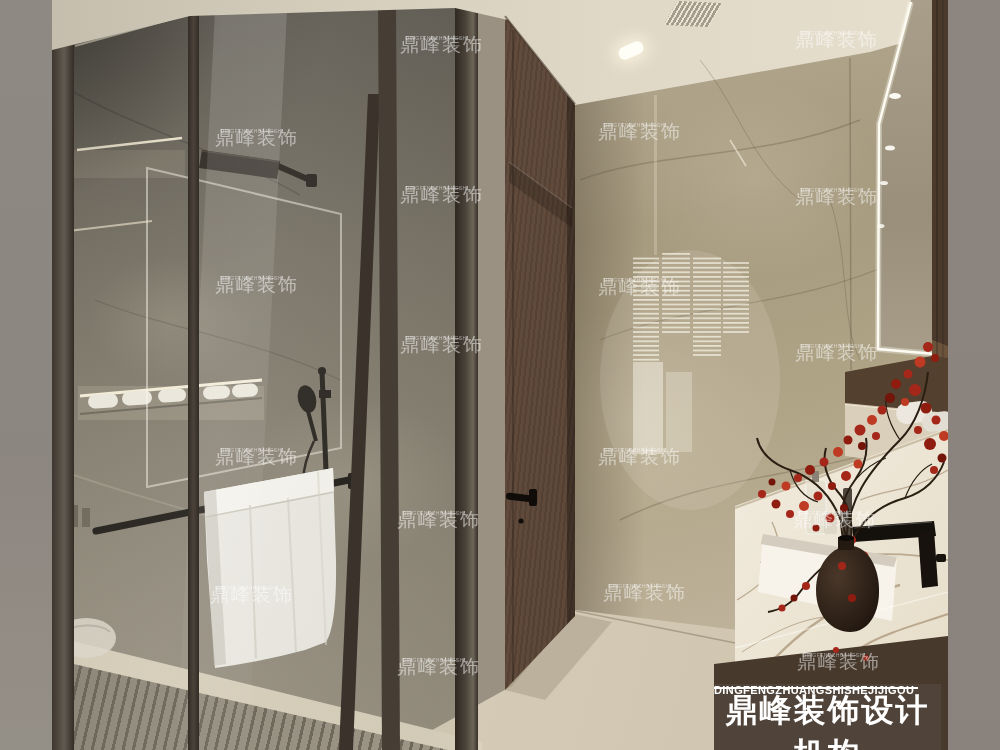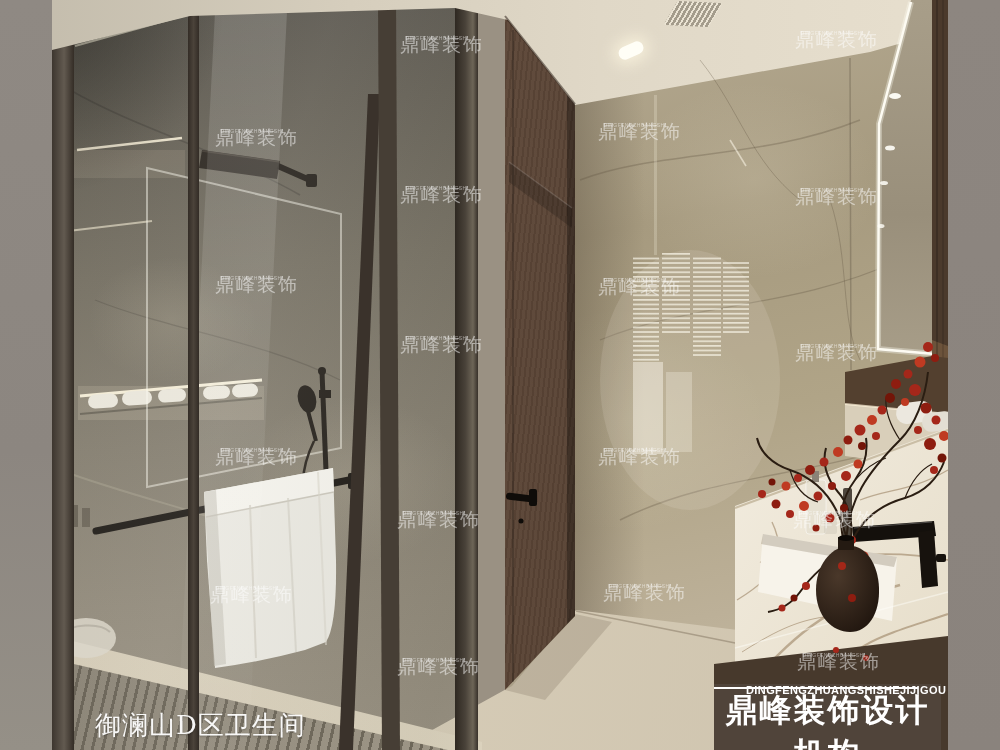"DINGFENGZHUANGSHISHEJIJIGOU" .plate .en { margin-left: 32px -> none }
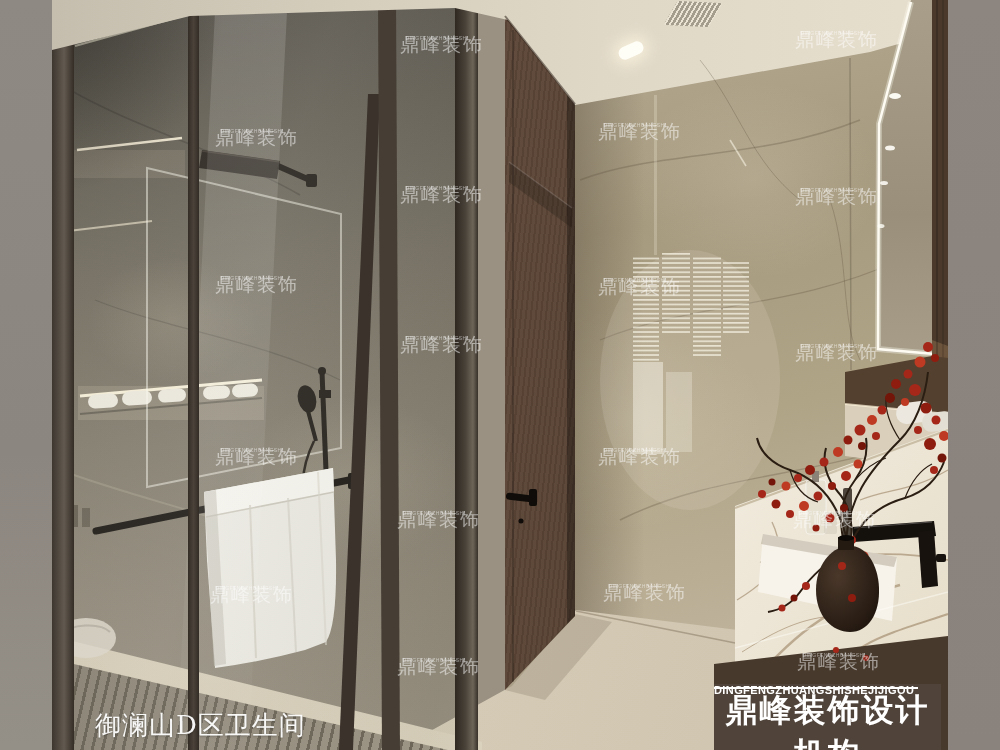"御澜山D区卫生间" div.caption { html: <div>御澜山D区卫生间</div> -> none }
